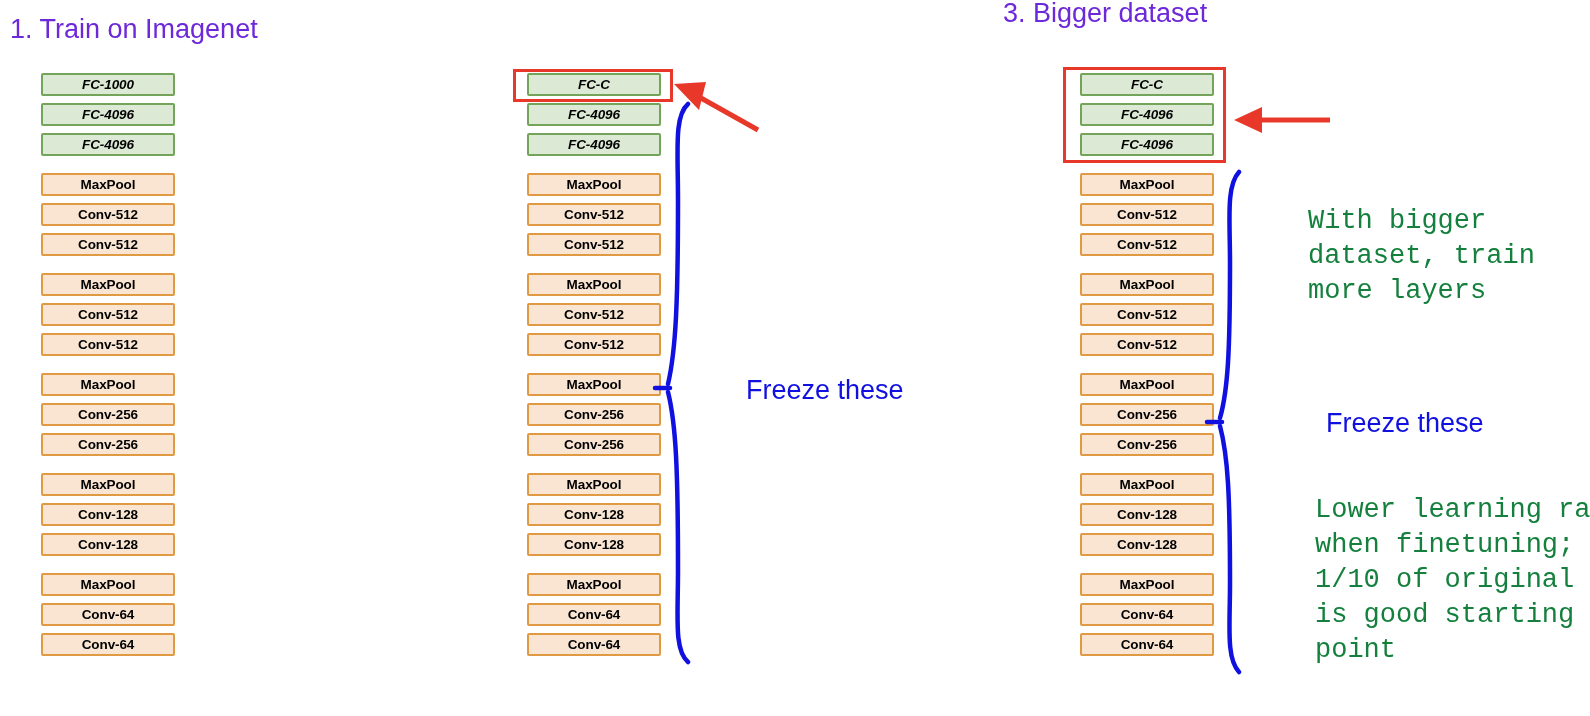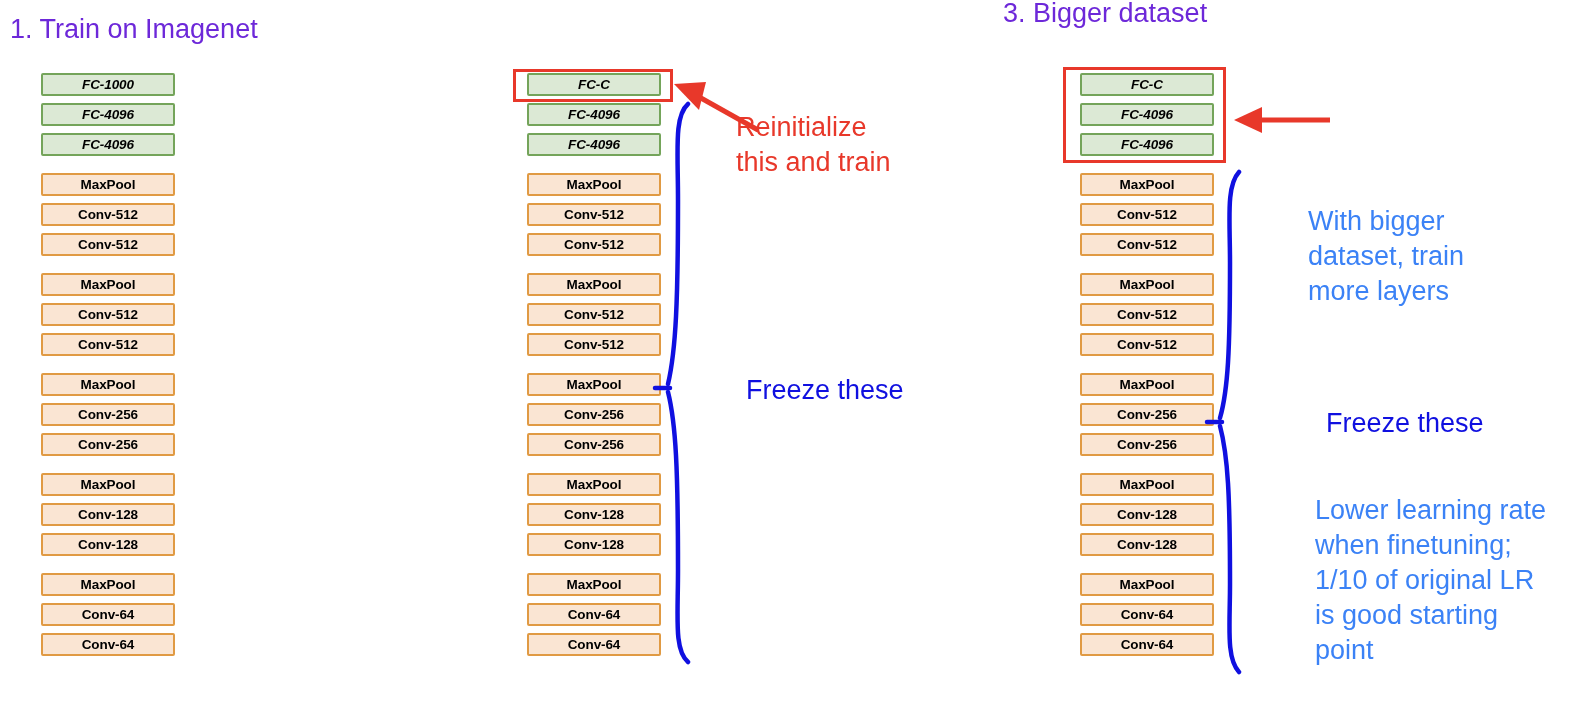"Reinitialize" div.note { html: <div>Reinitialize this and train</div> -> none }
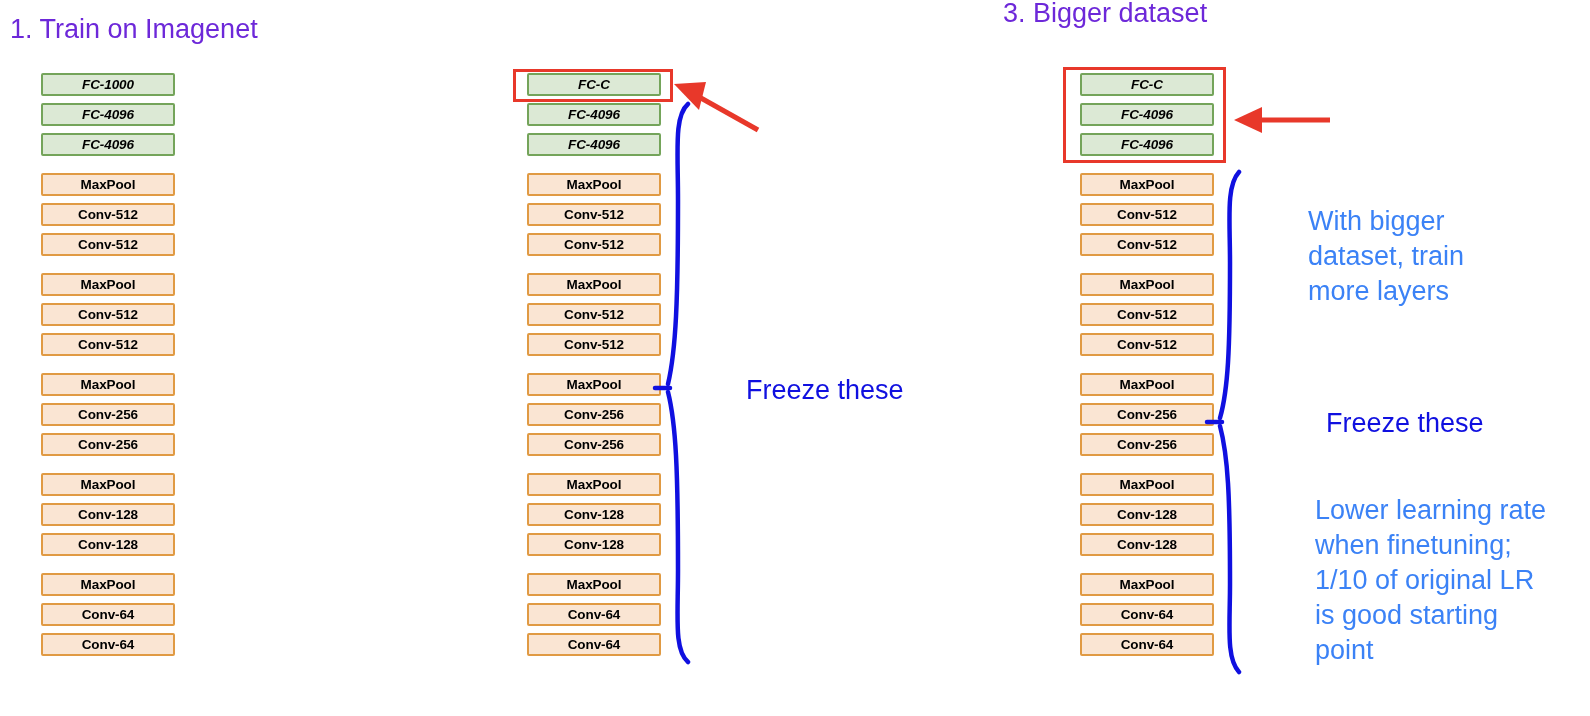"With bigger" .note.black { color: #3b82f6 -> #15803d; font-family: none -> Liberation Mono, monospace }
